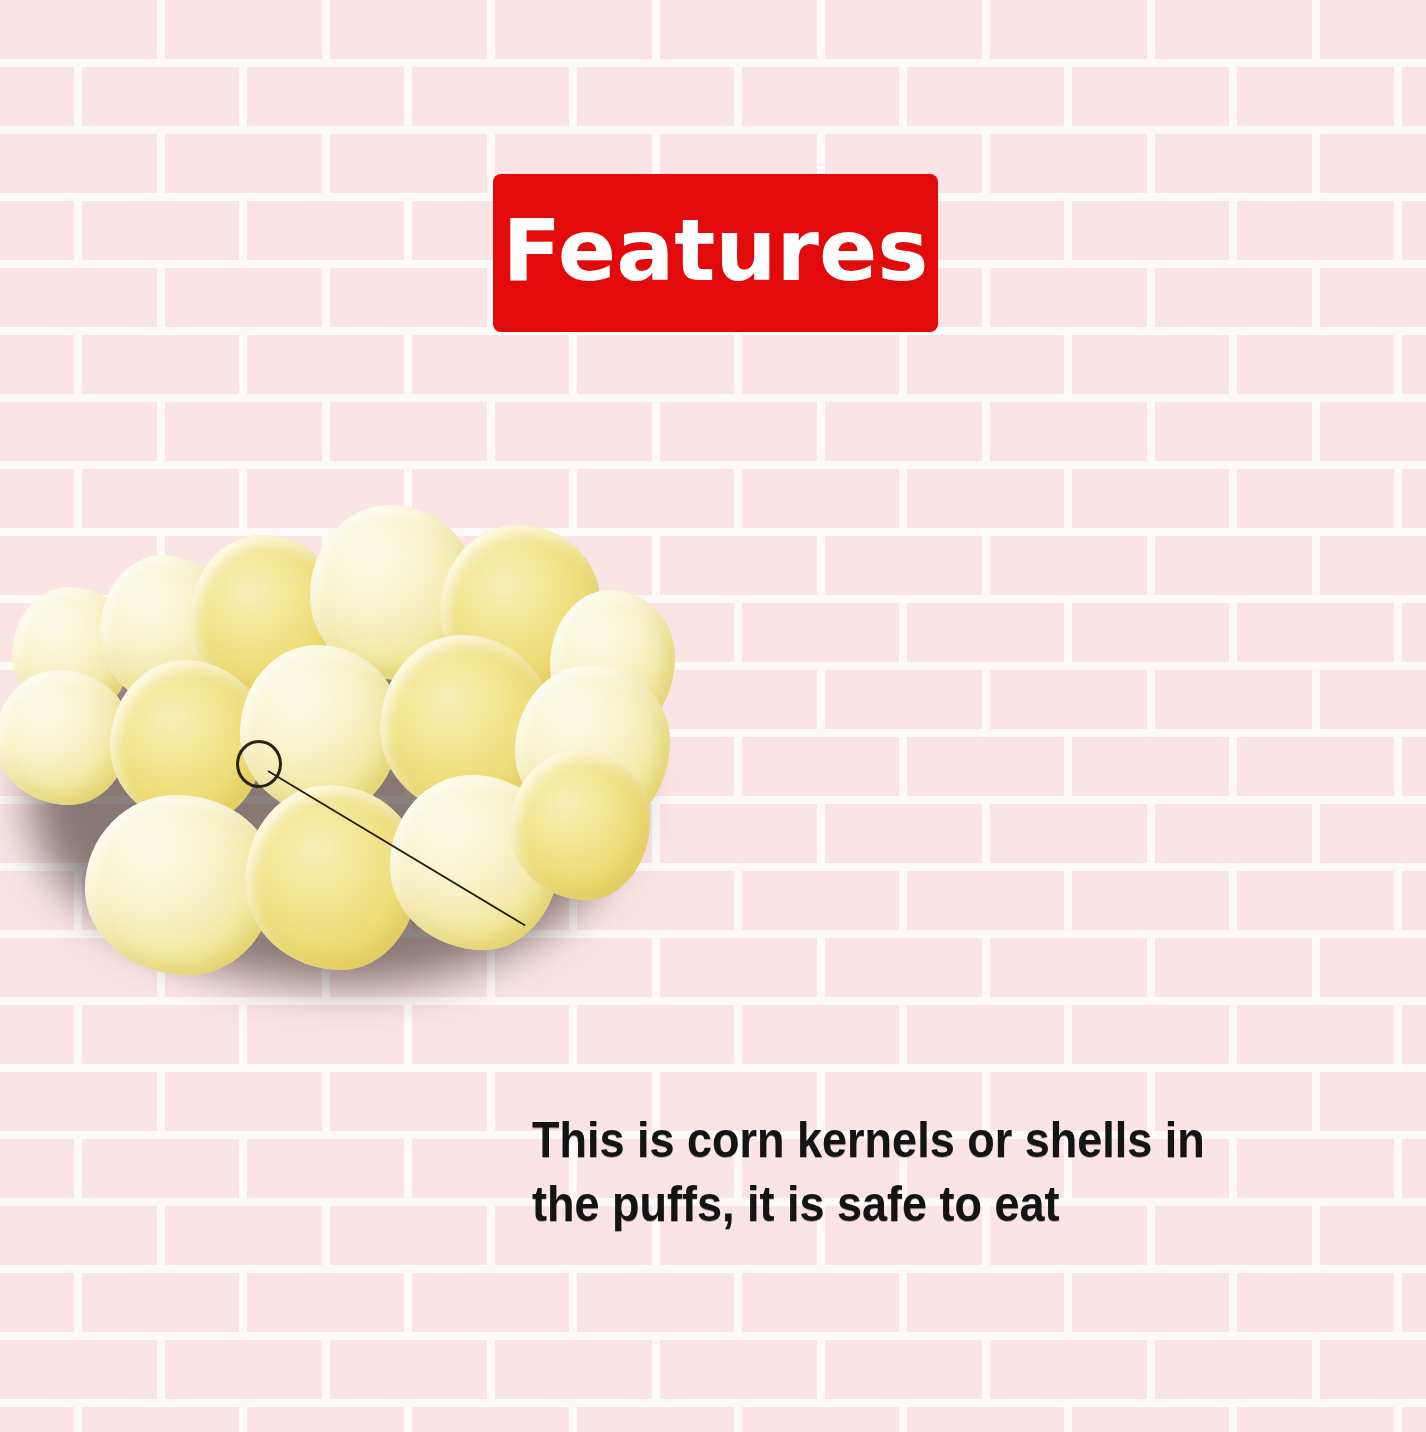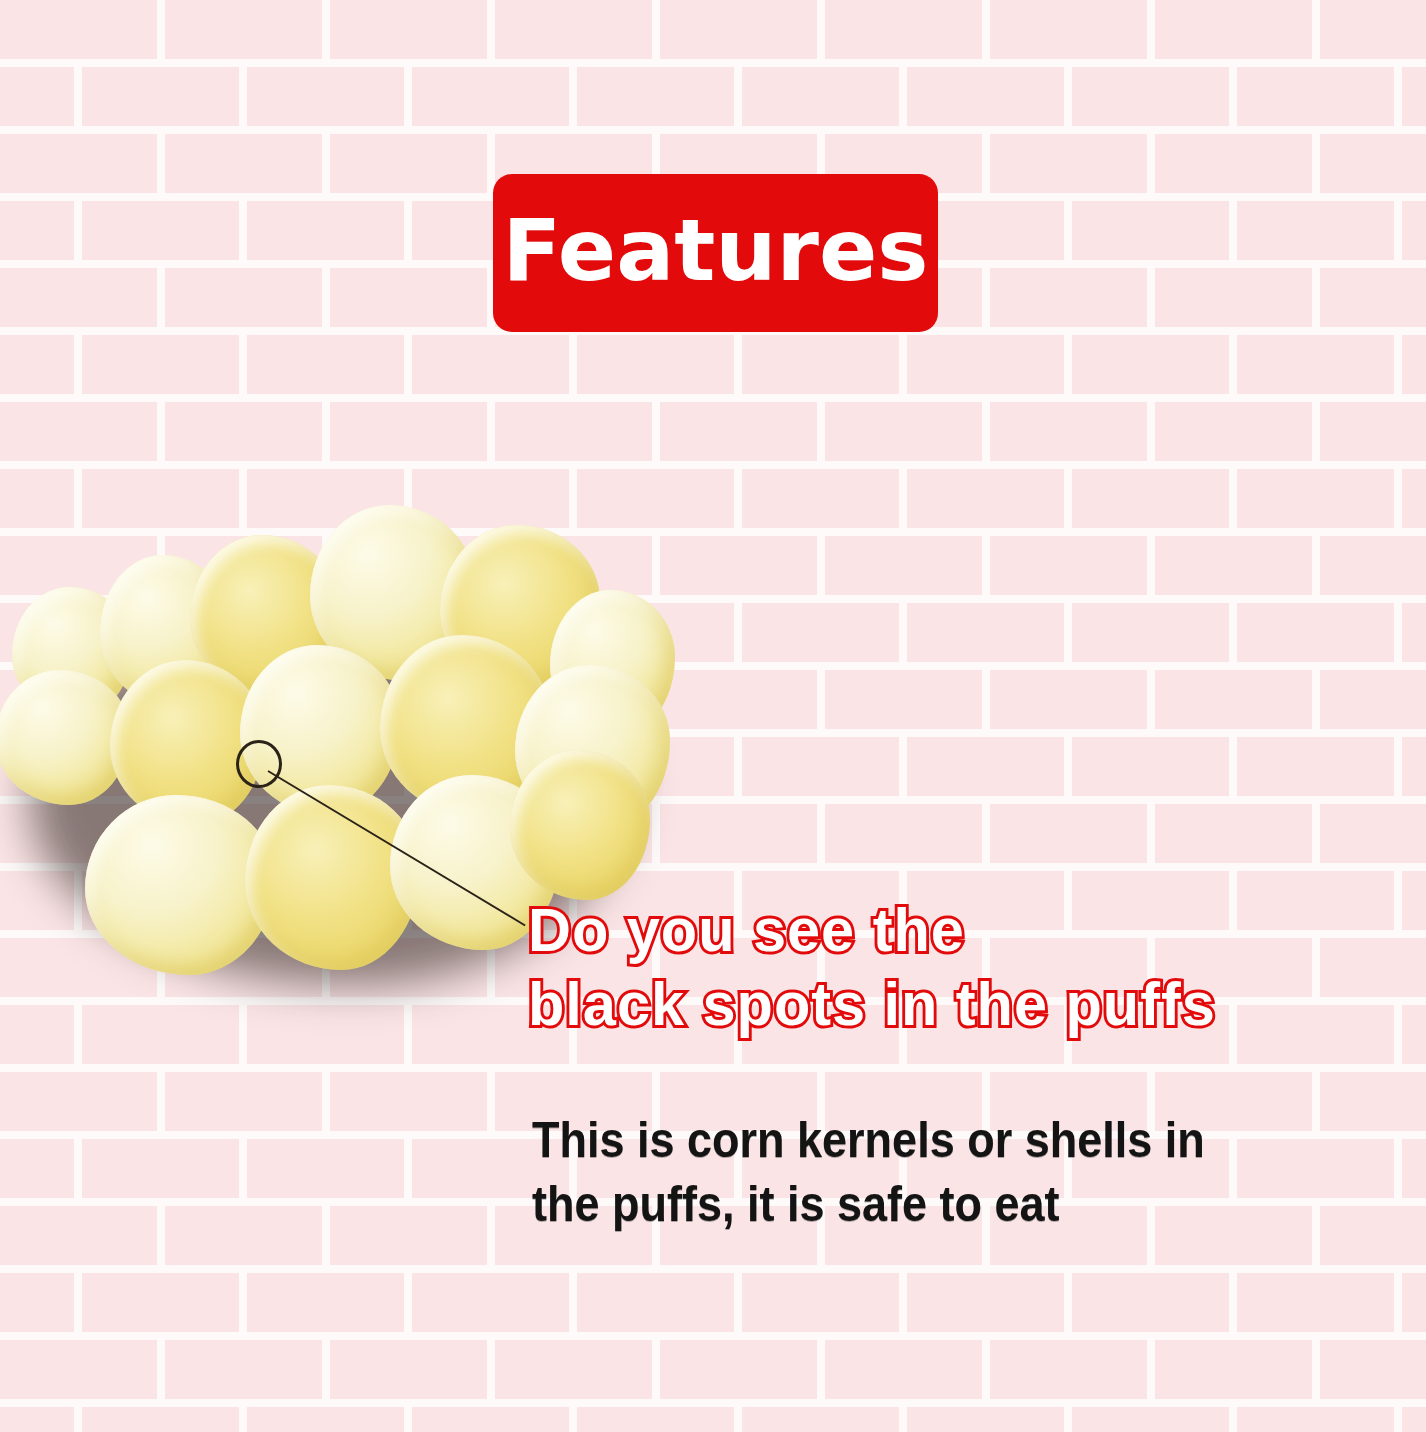"Features" .features-banner { border-radius: 19px -> 8px }
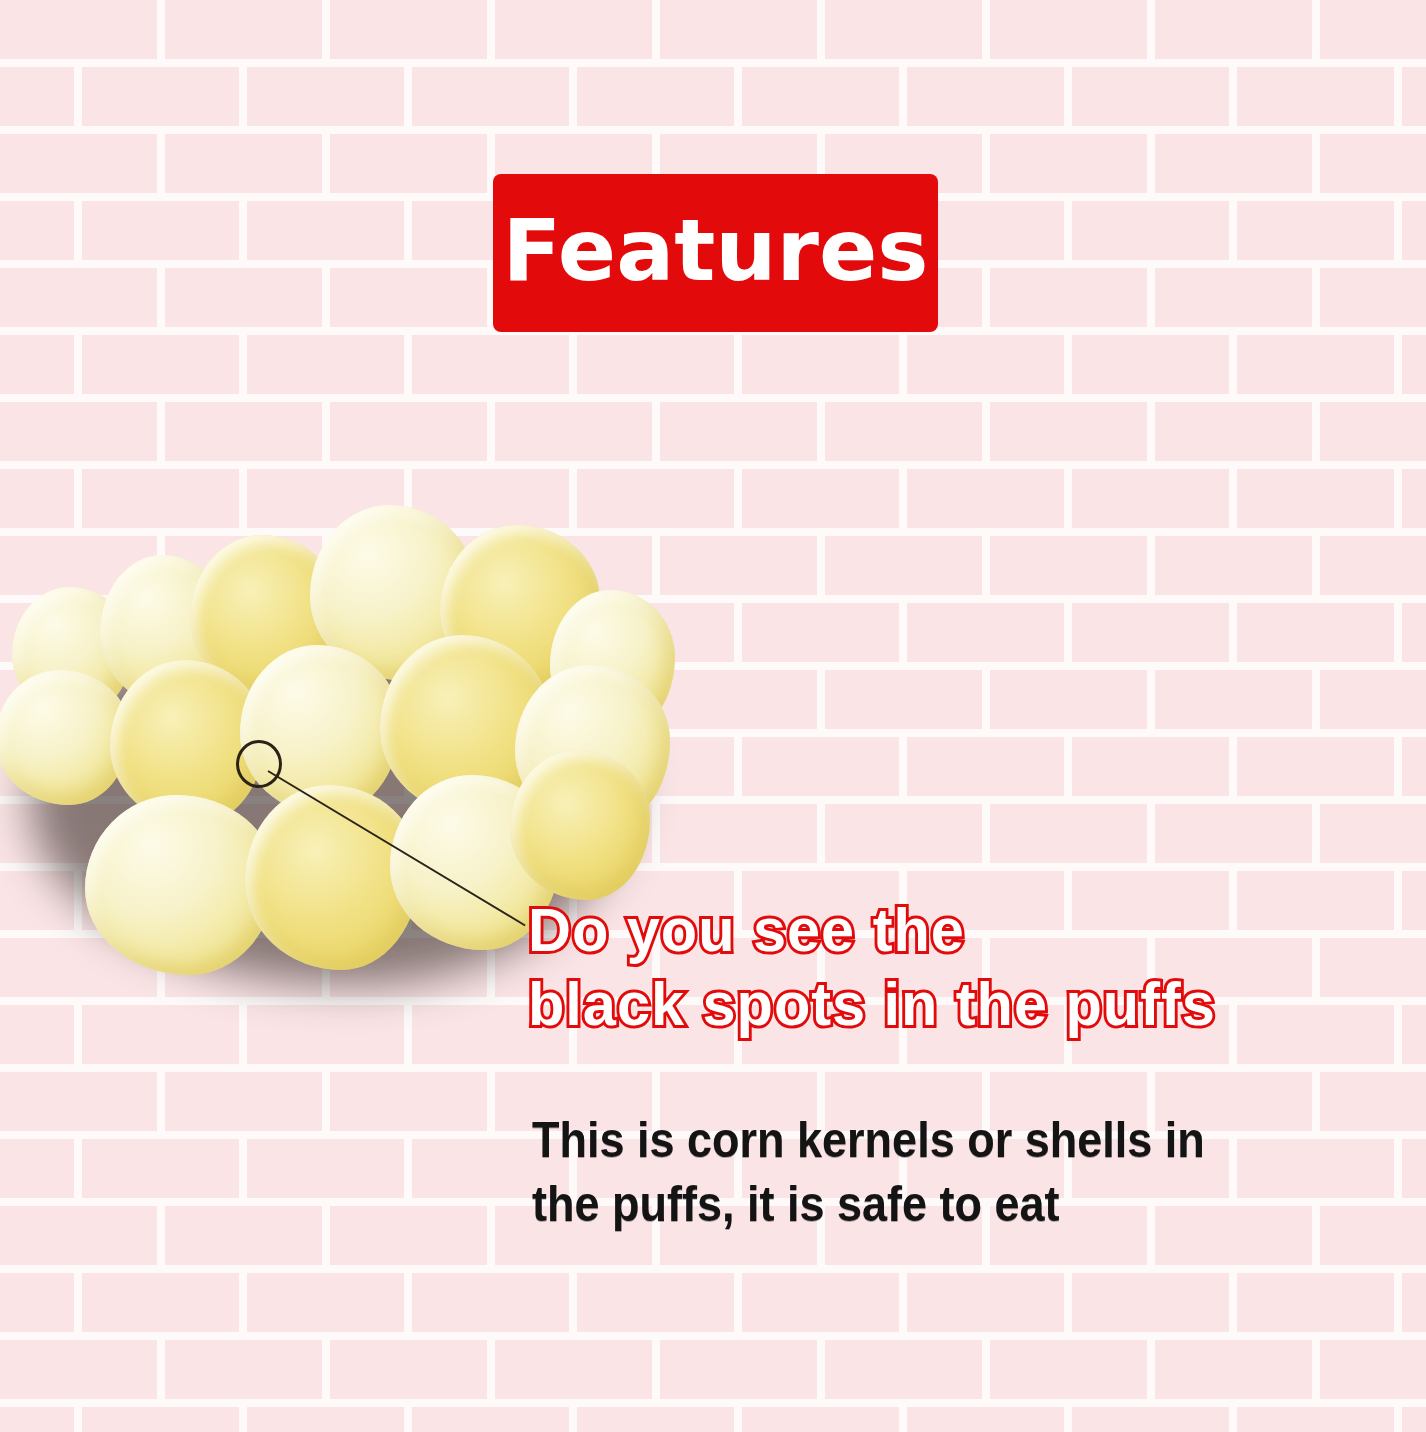"Do you see the" div.callout { html: <div> <div>Do you see the</div> <div>black spots in the puffs</div> </div> -> none }
